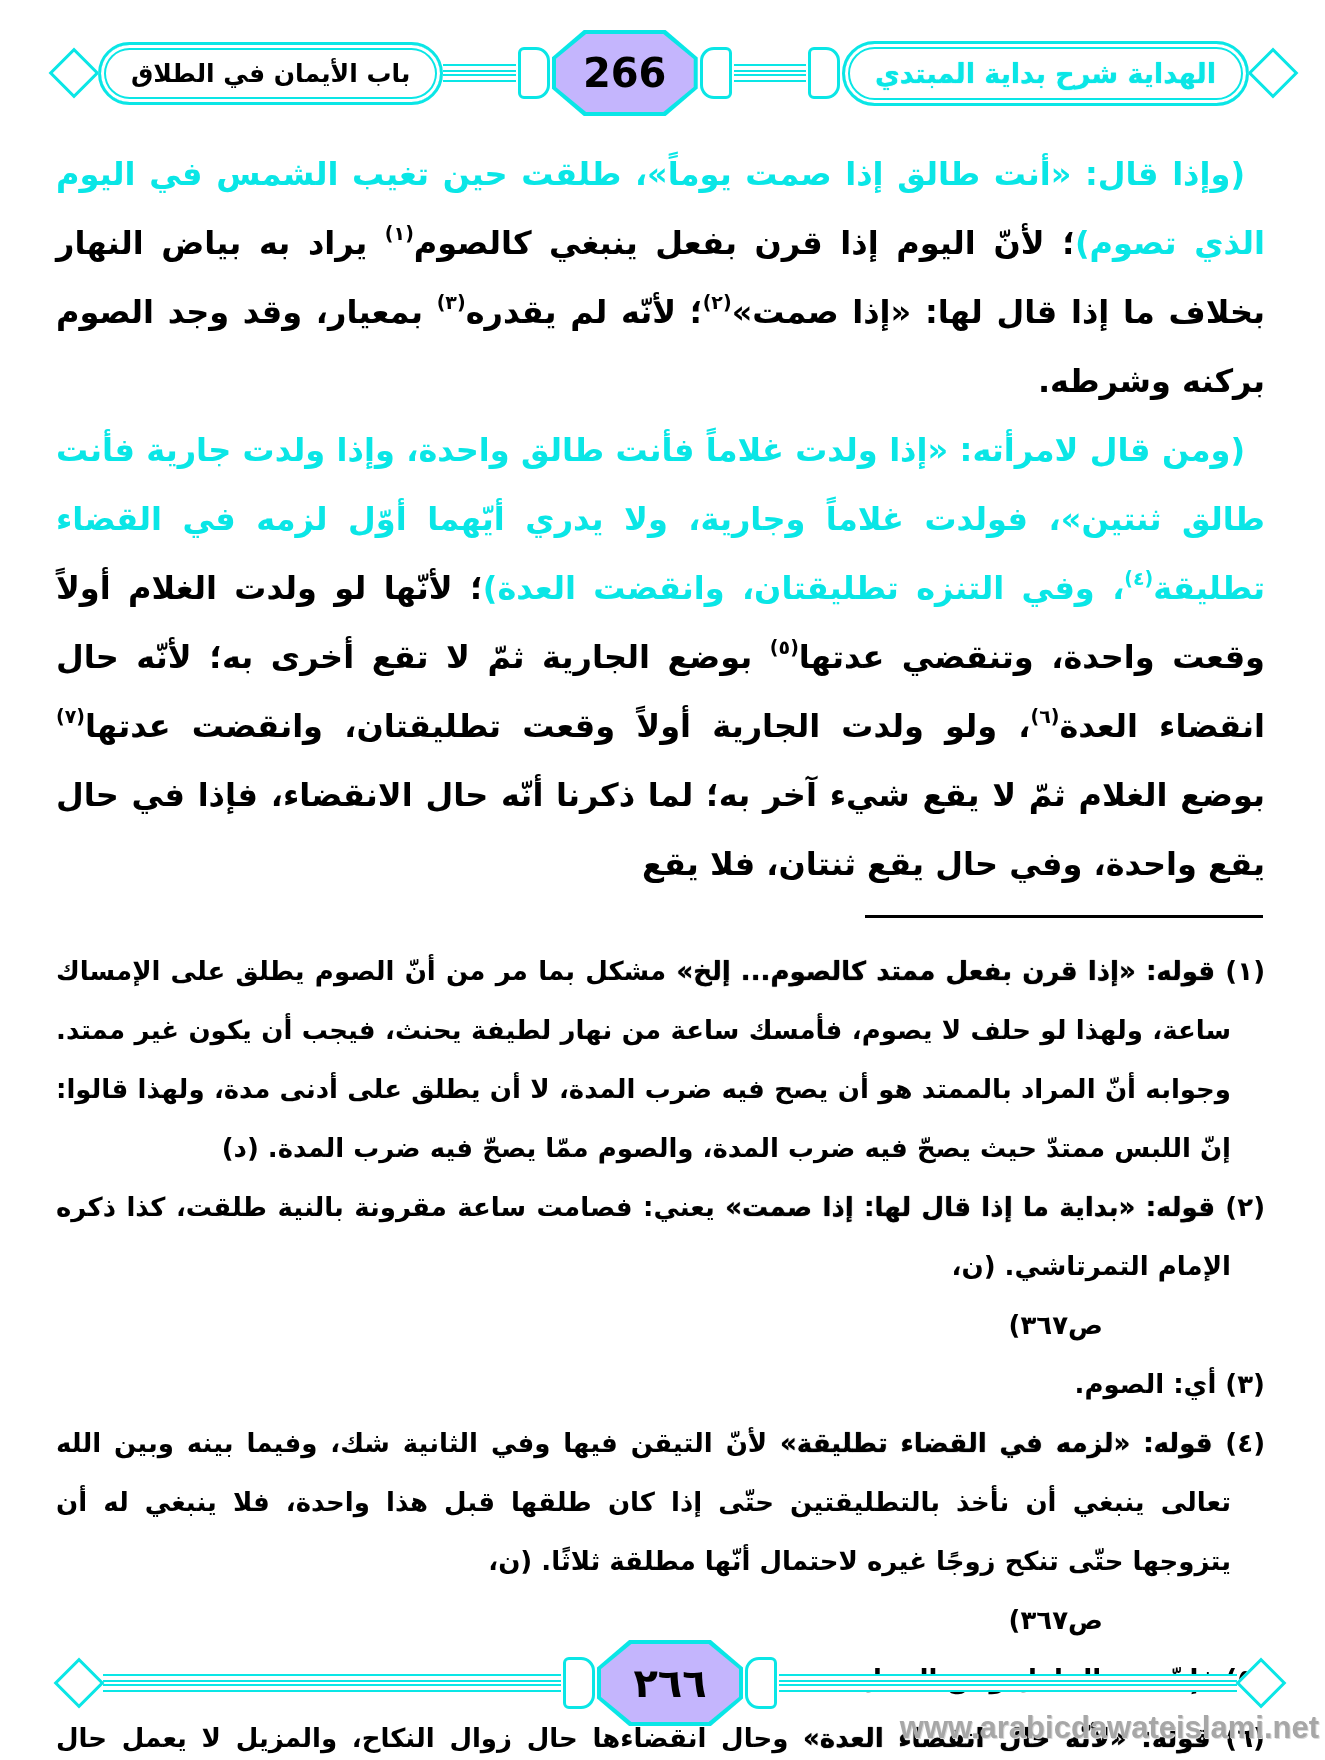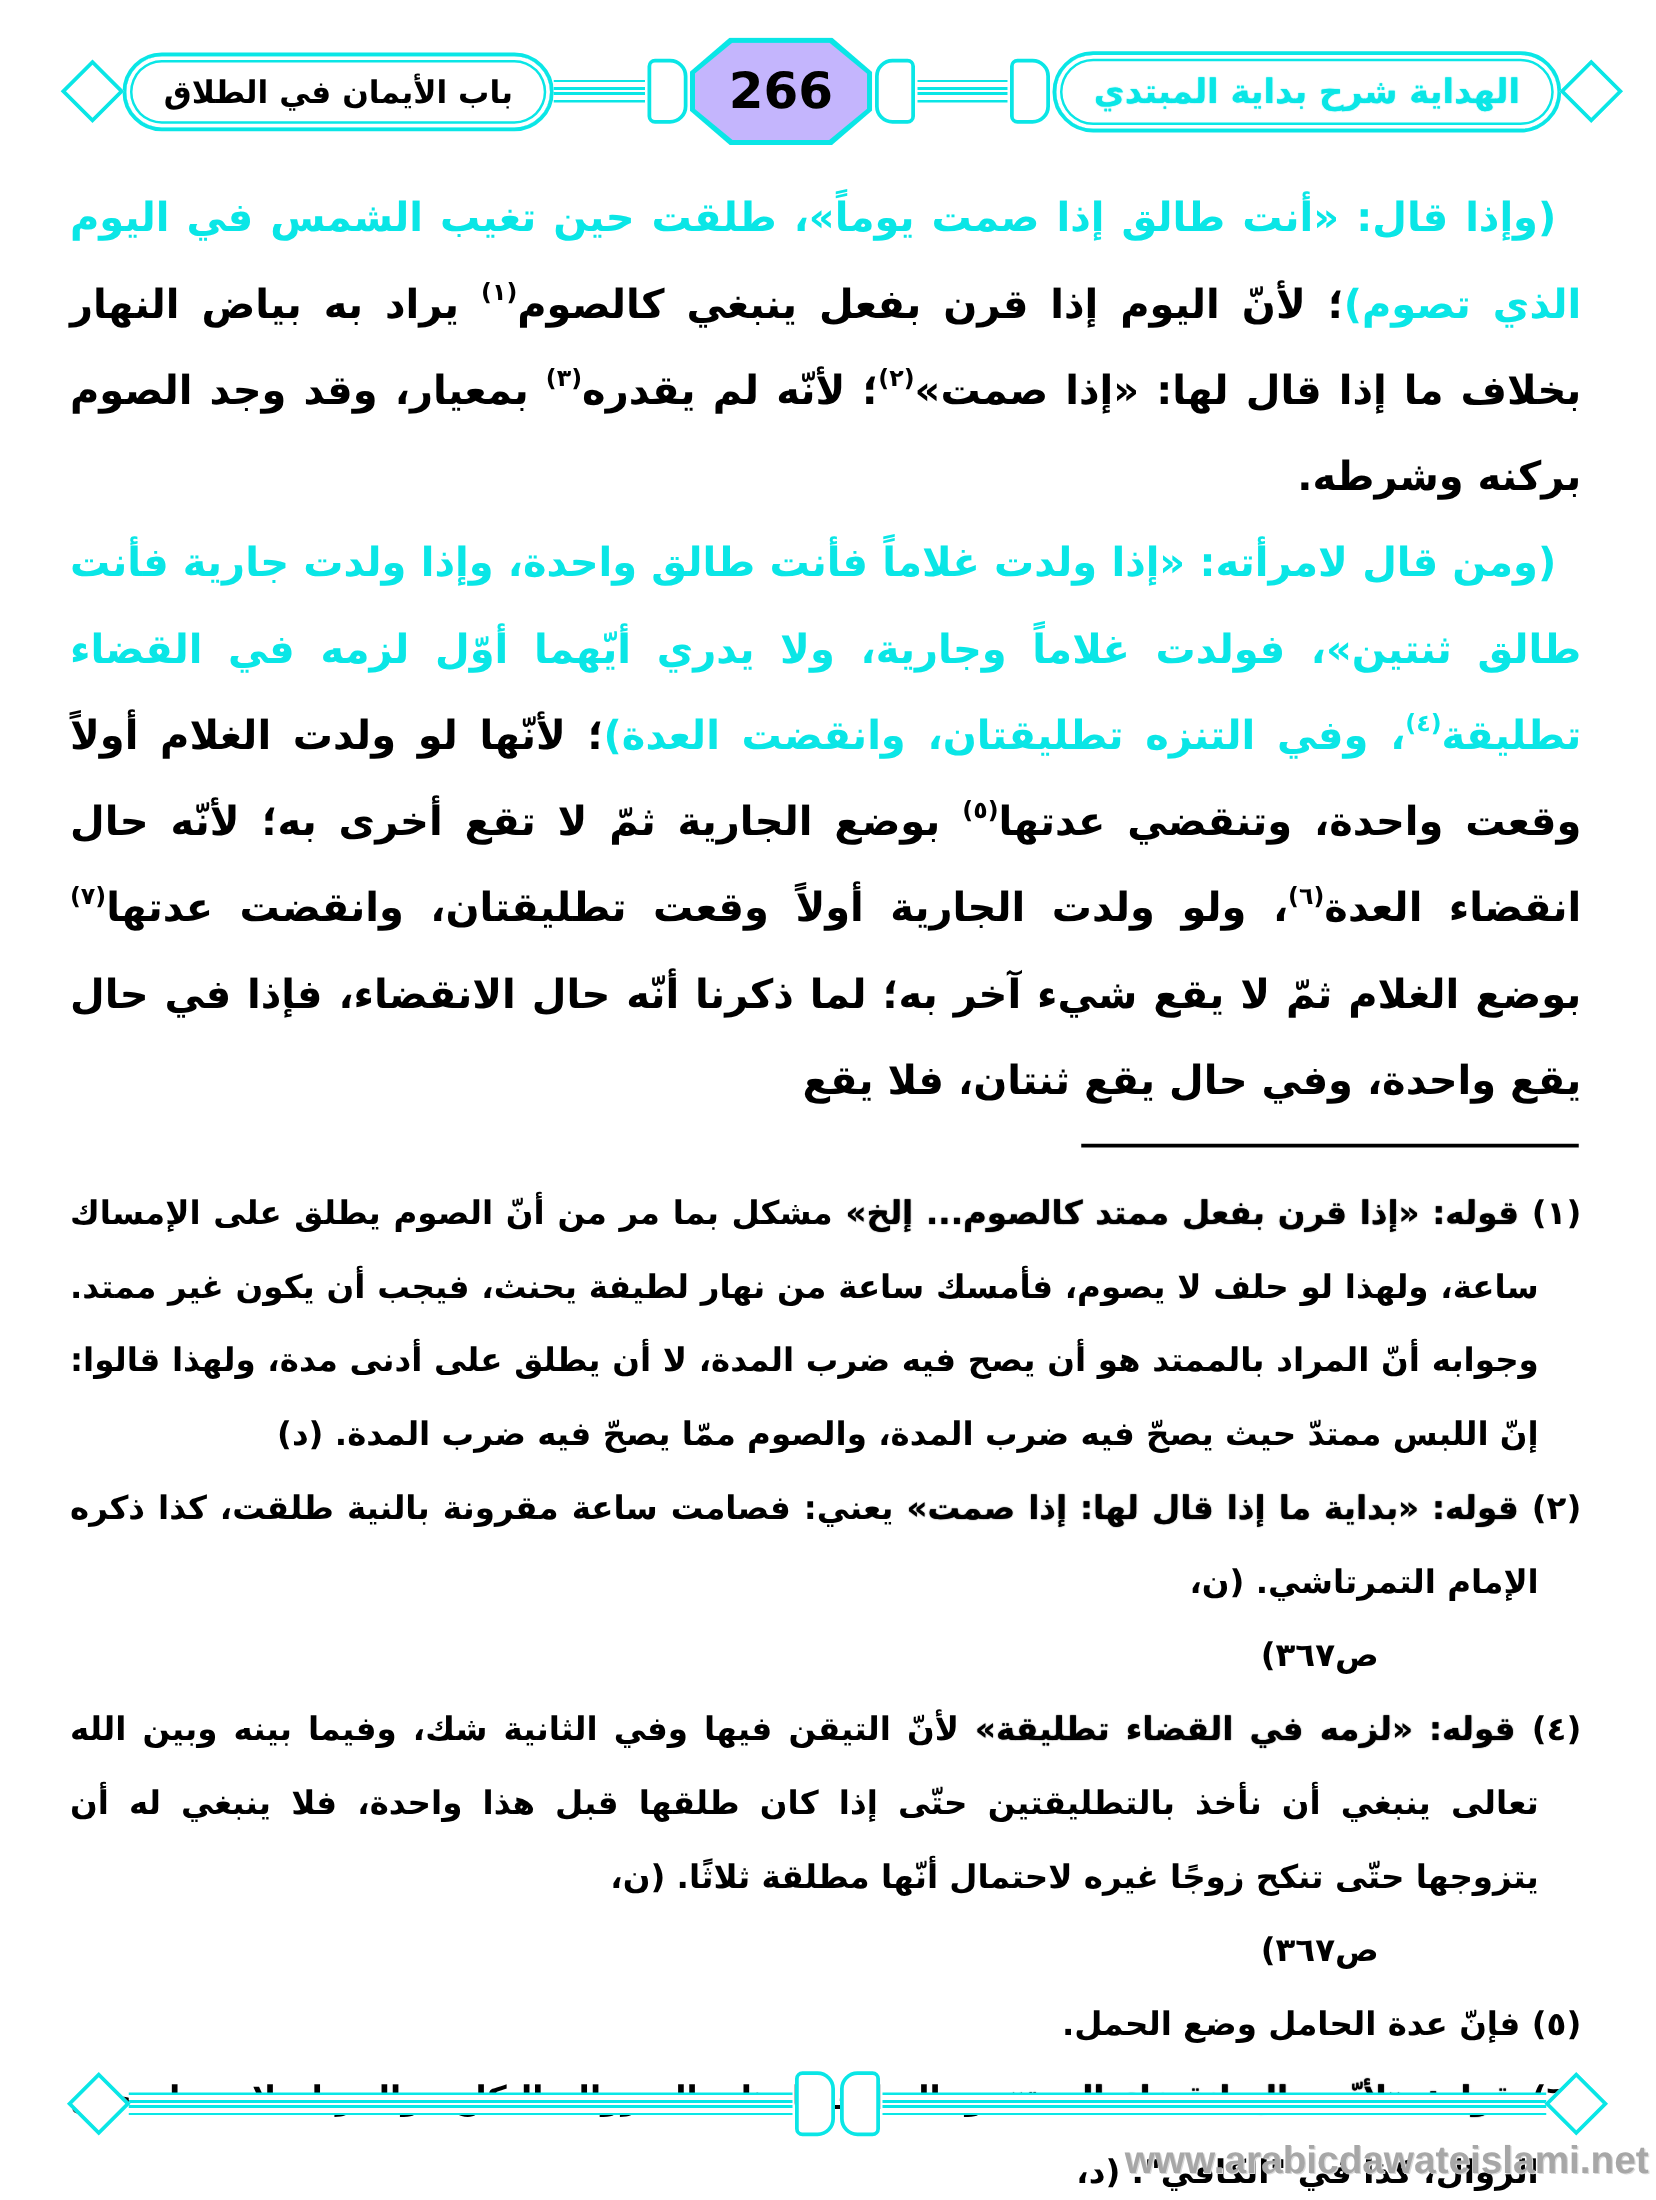"(٣) أي: الصوم." div.footnote { html: none -> <div><span>(٣) </span><span>أي: الصوم.</span></div> }
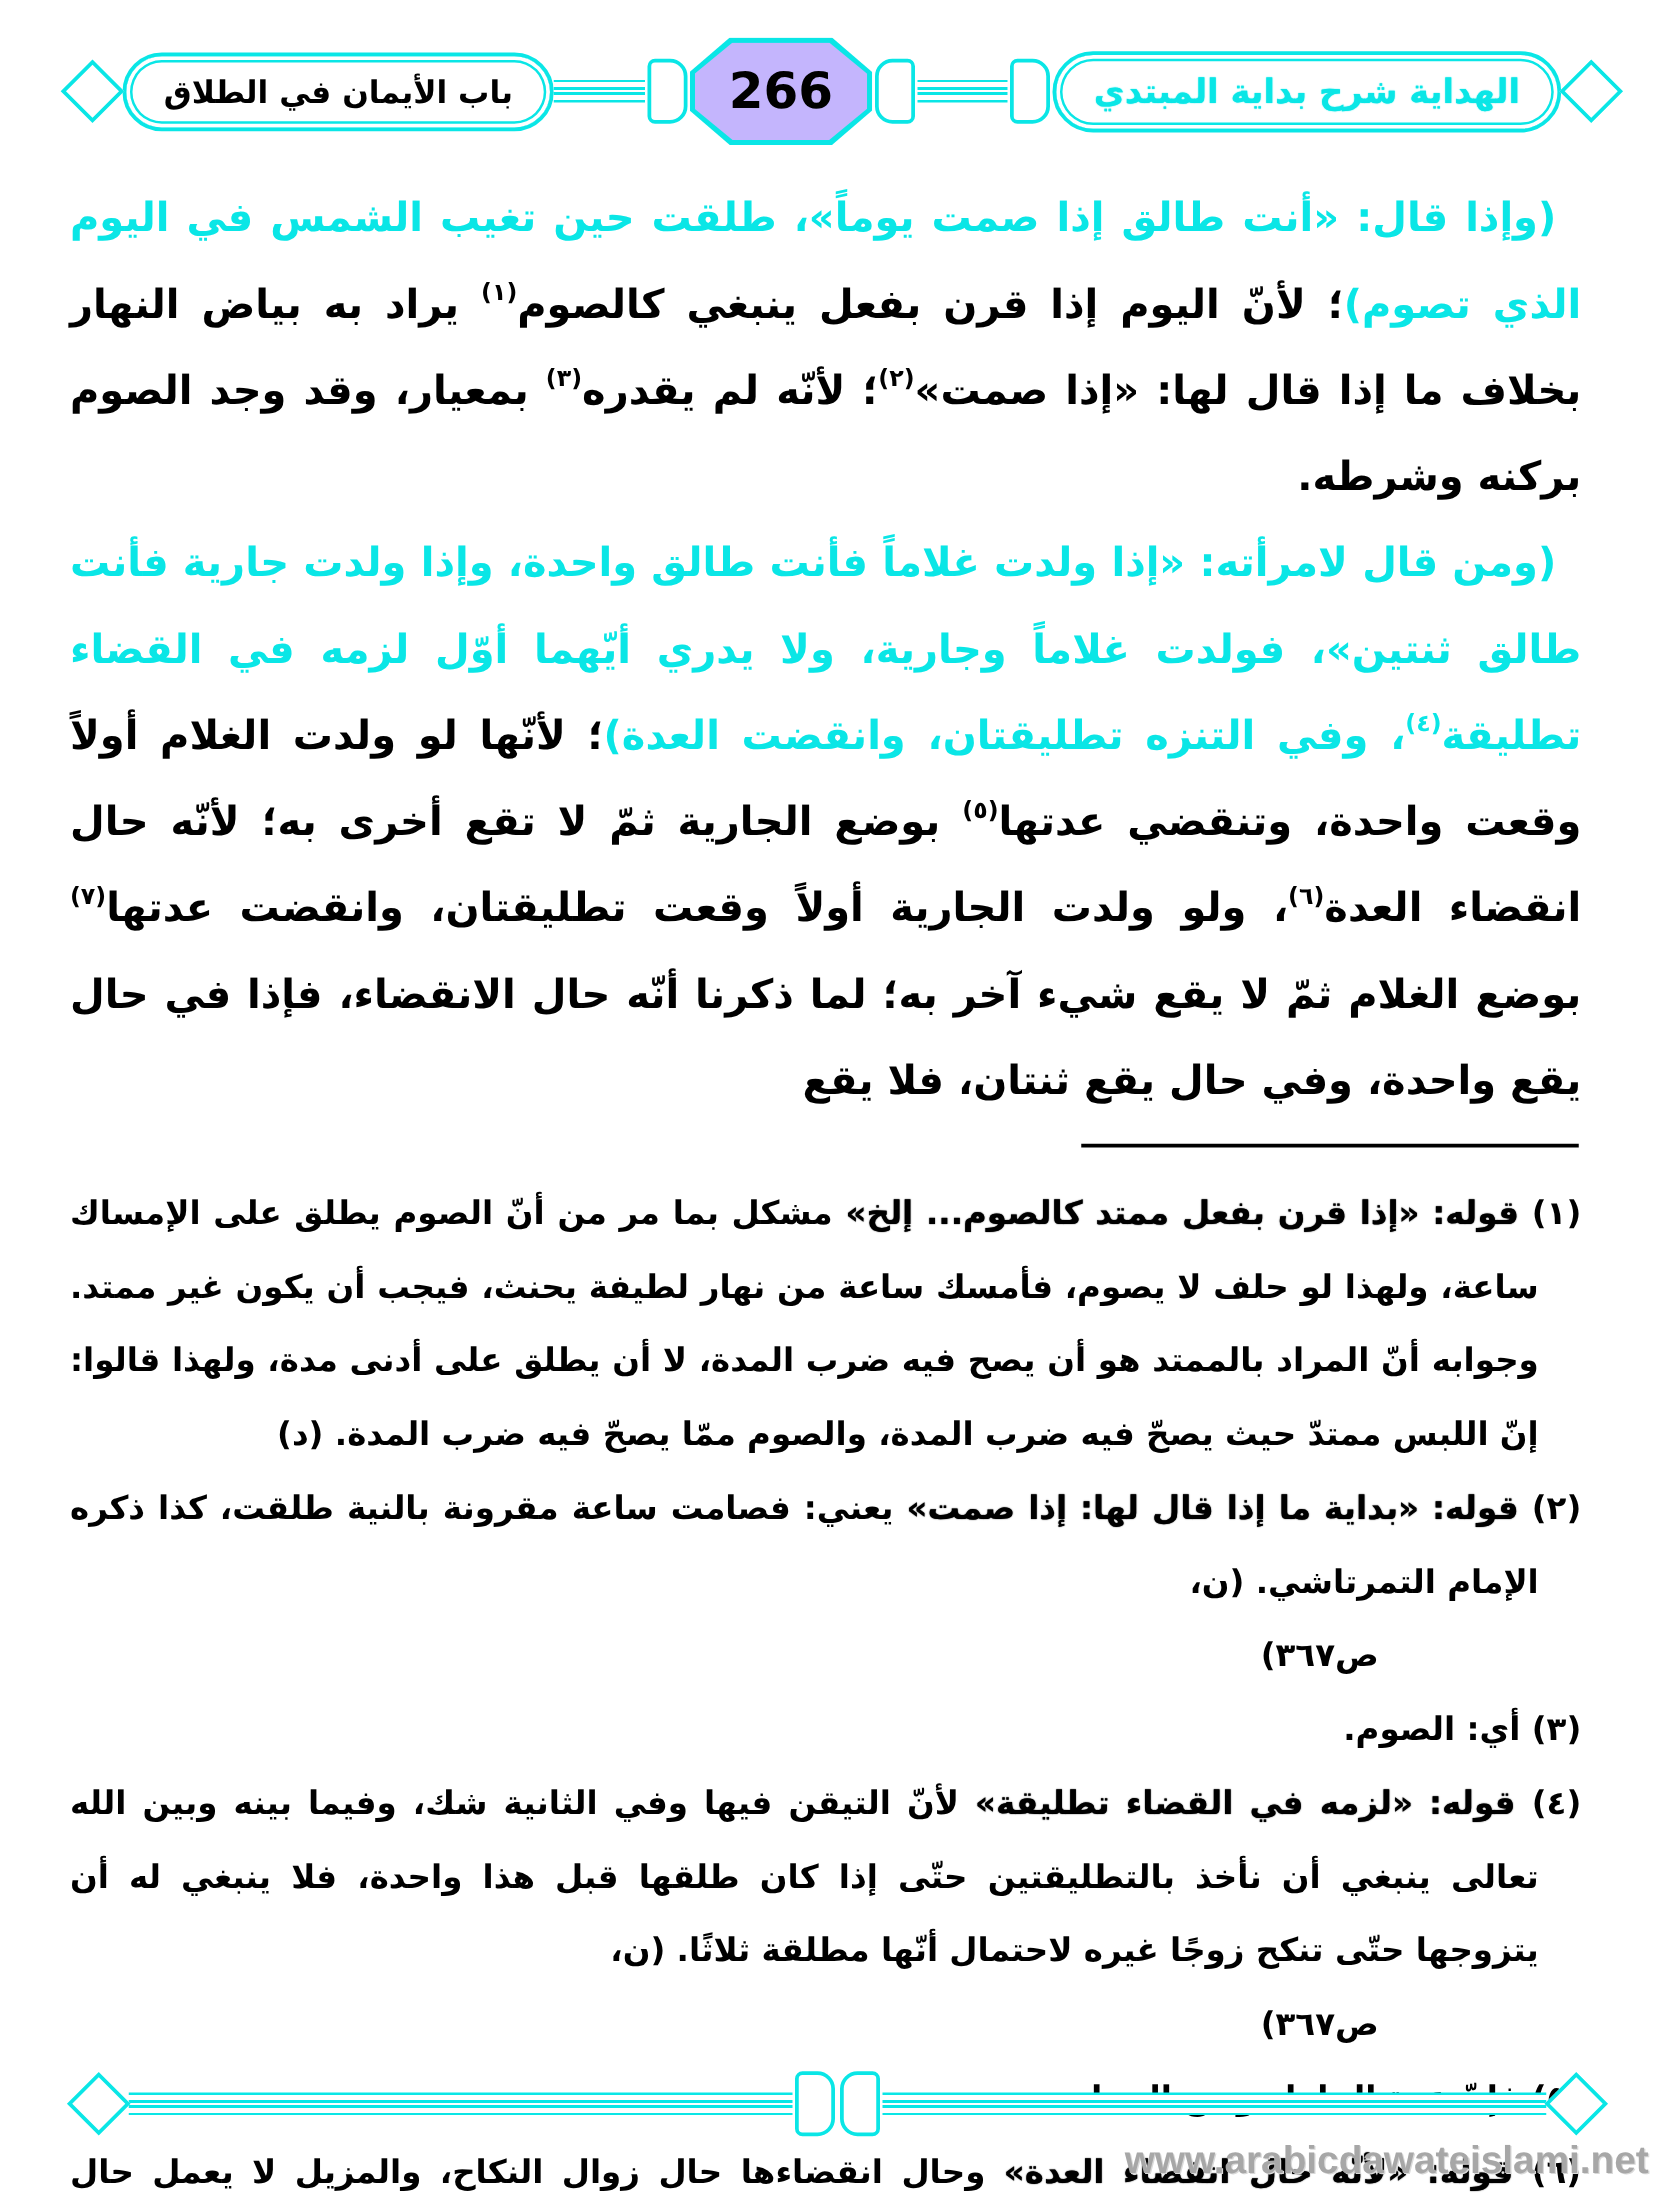"٢٦٦" div.medallion { html: none -> <div> <div> <span>٢٦٦</span> </div> </div> }
